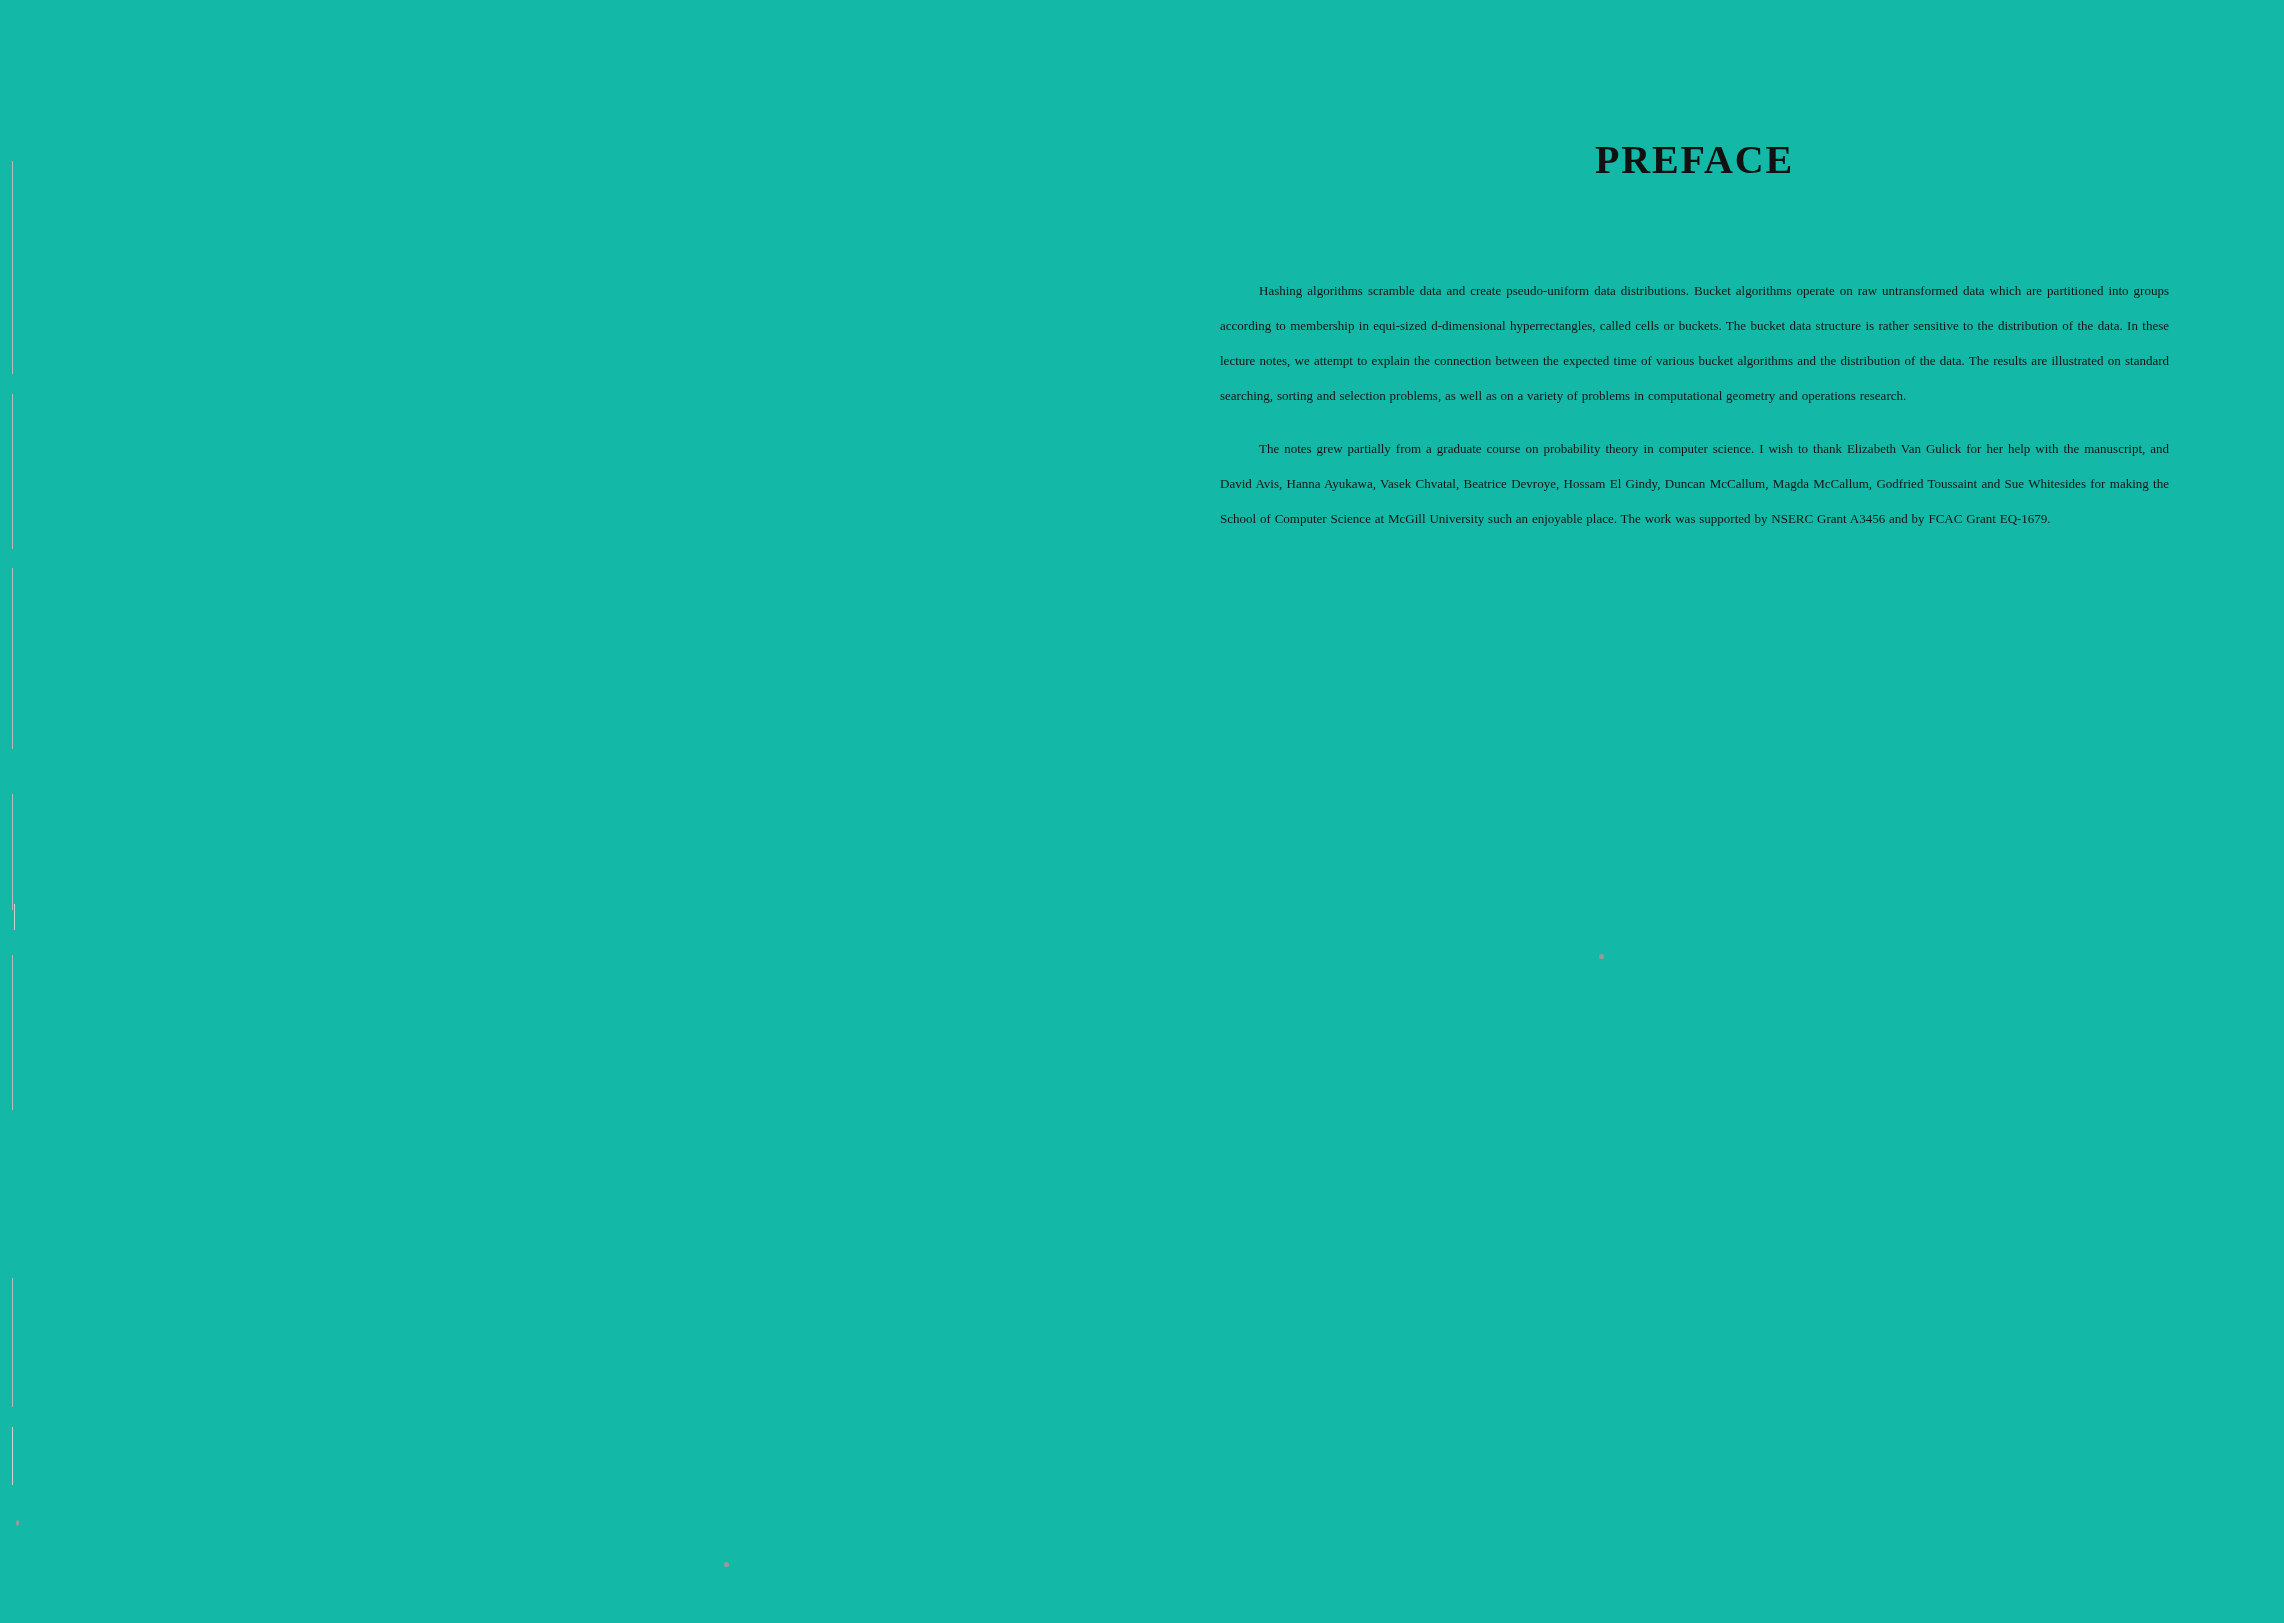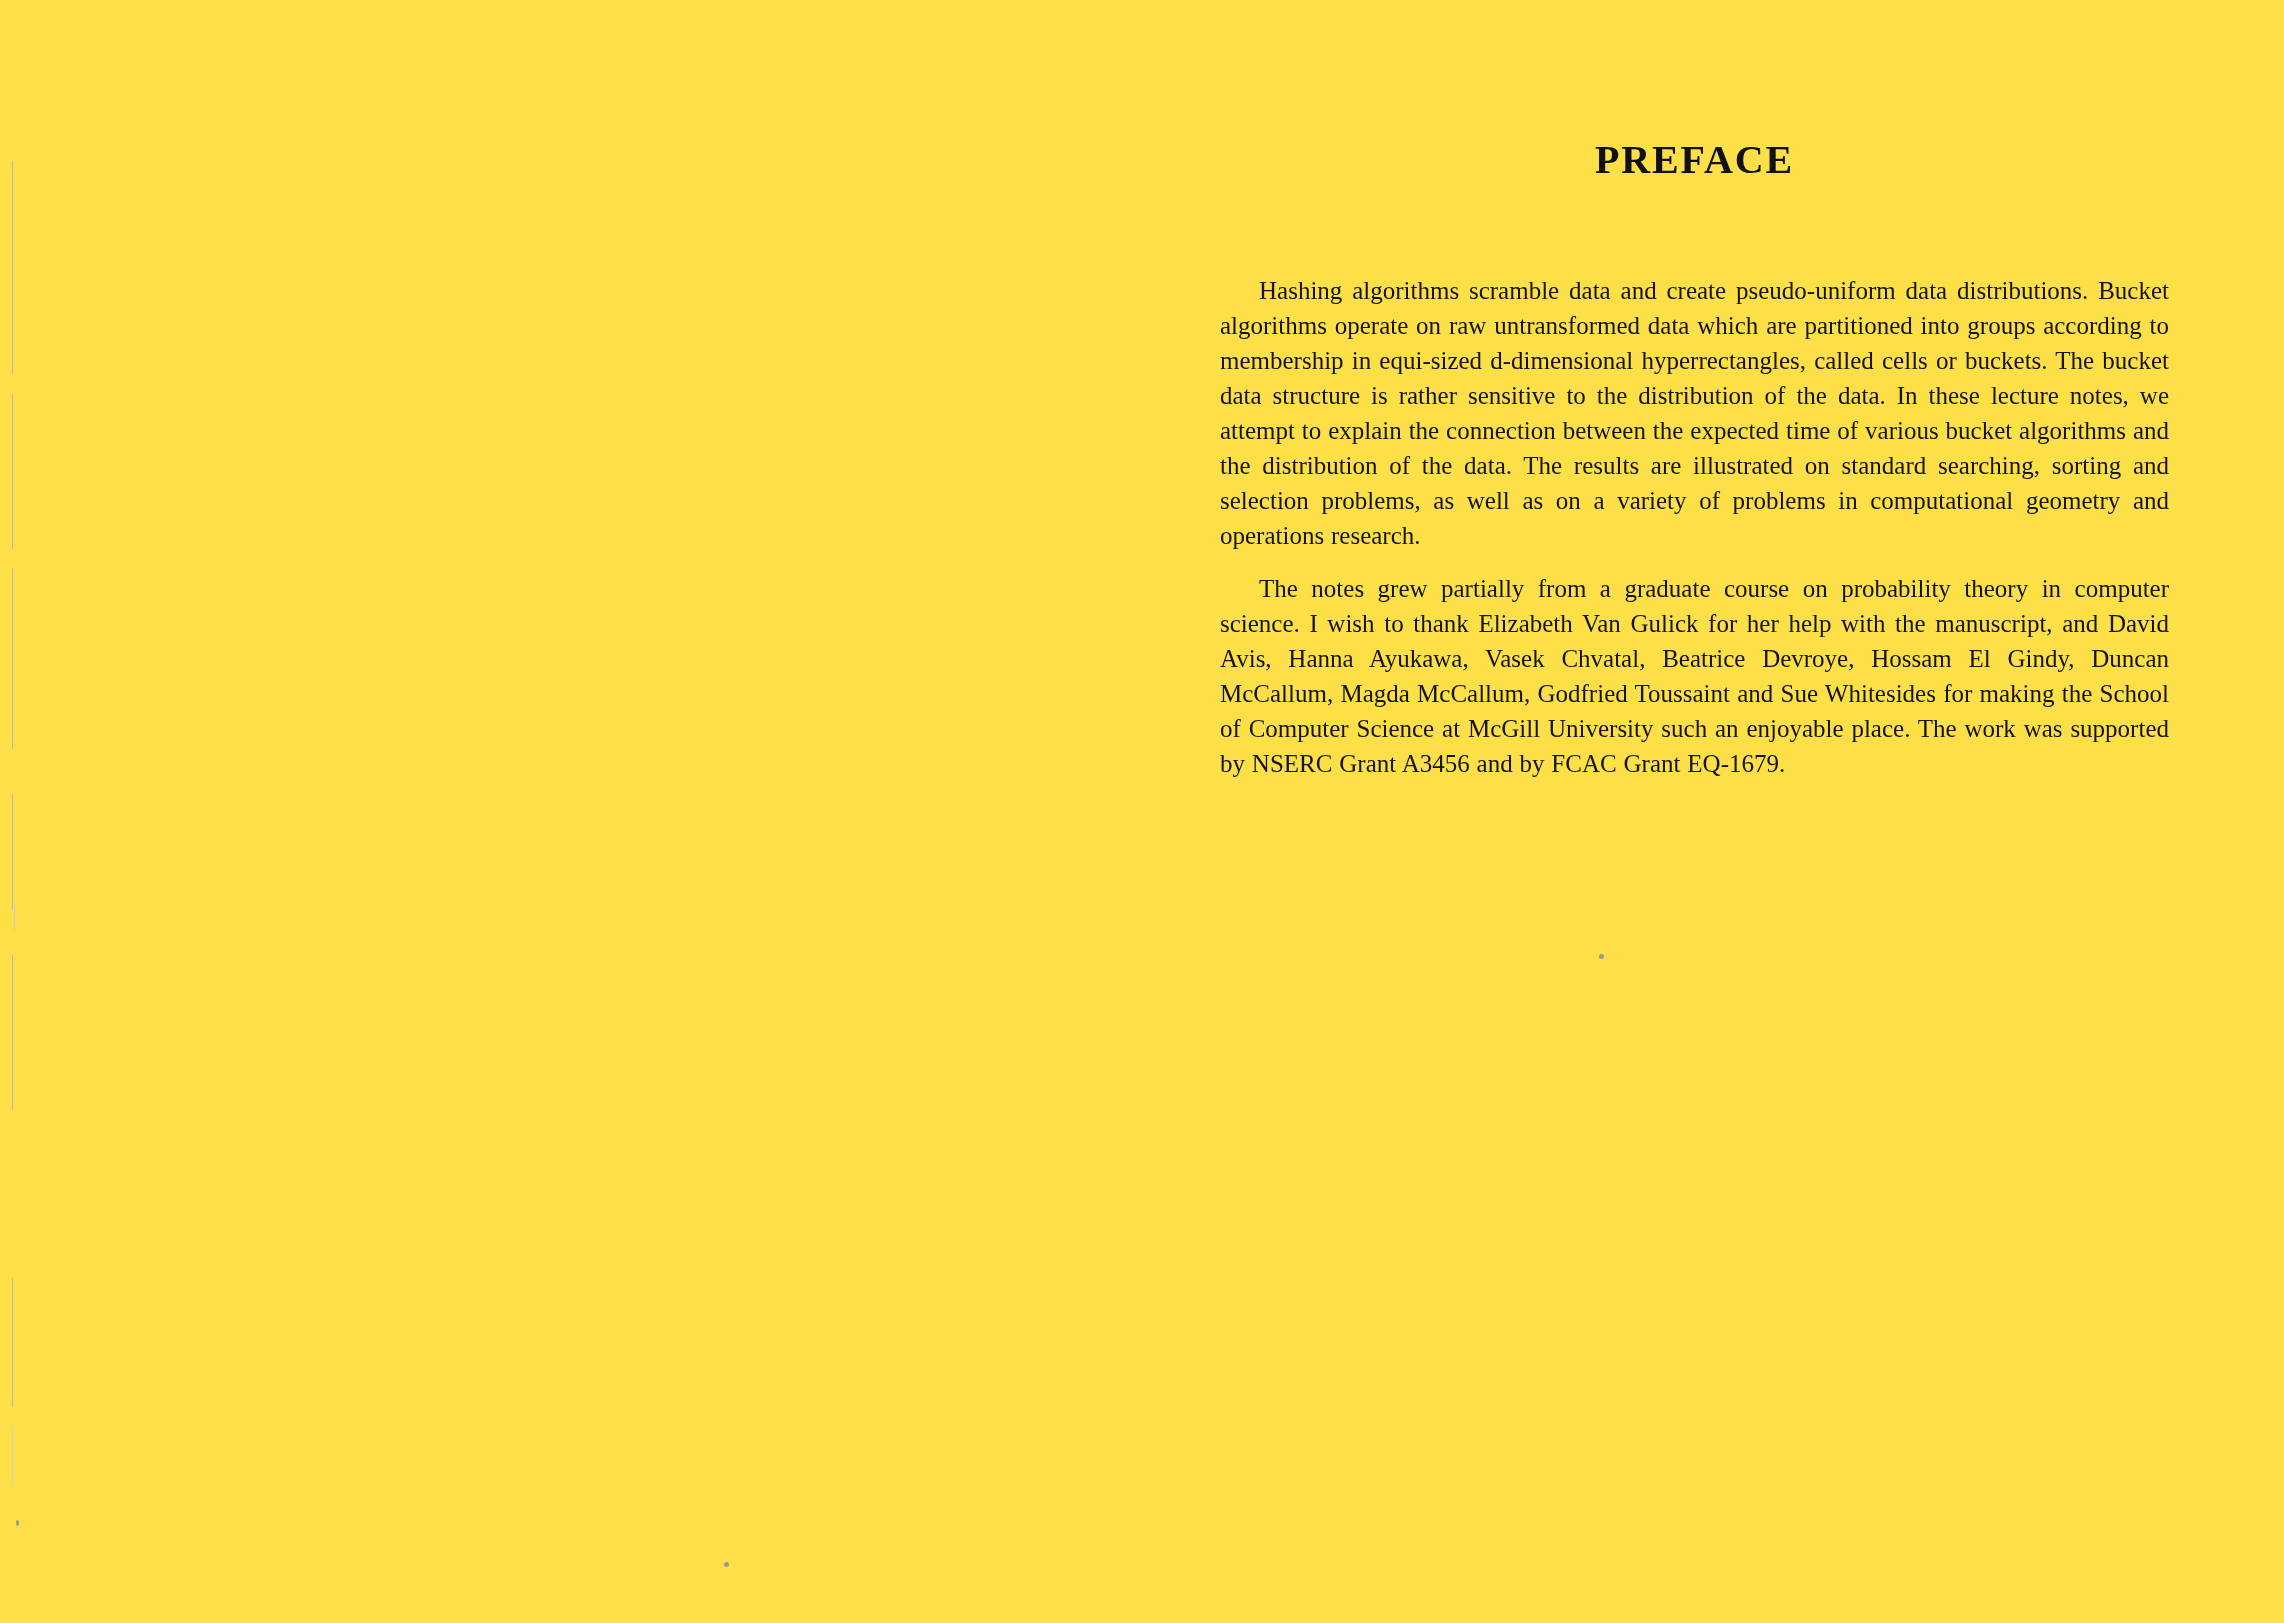"PREFACE" .page { background: #fde047 -> #14b8a6 }
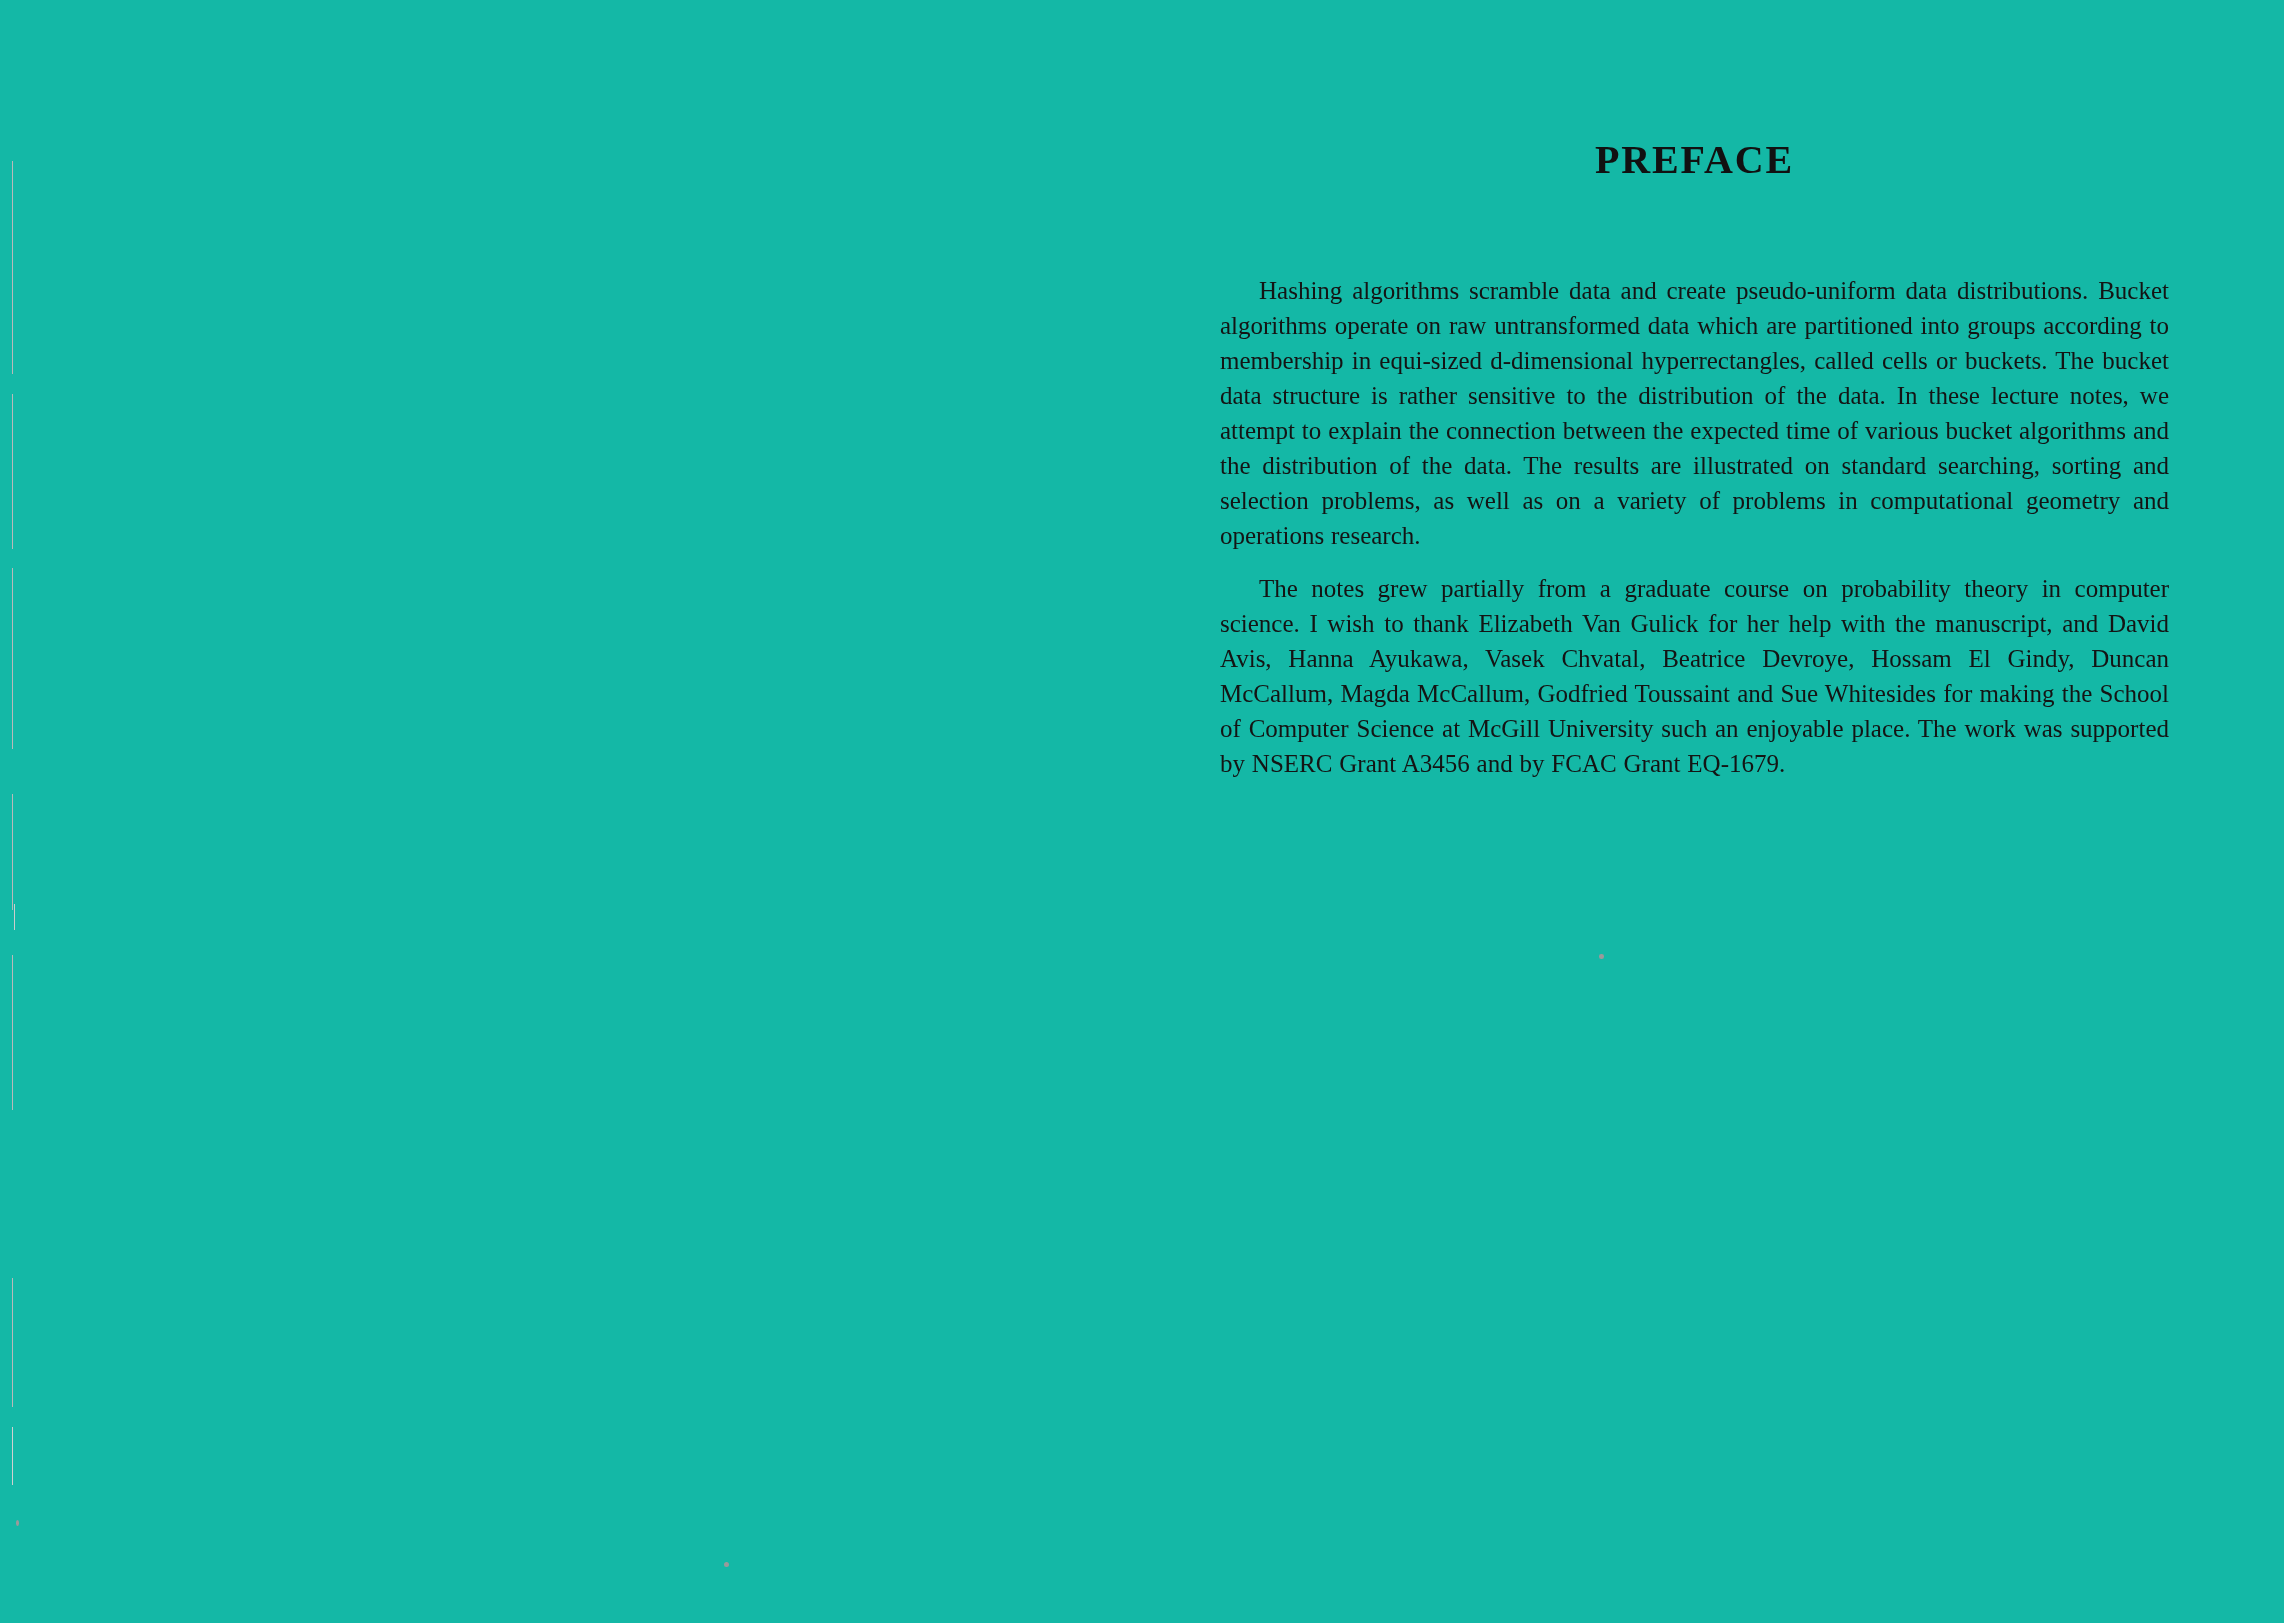"Hashing algorithms scramble data and" .para { font-size: 25px -> 13px }
